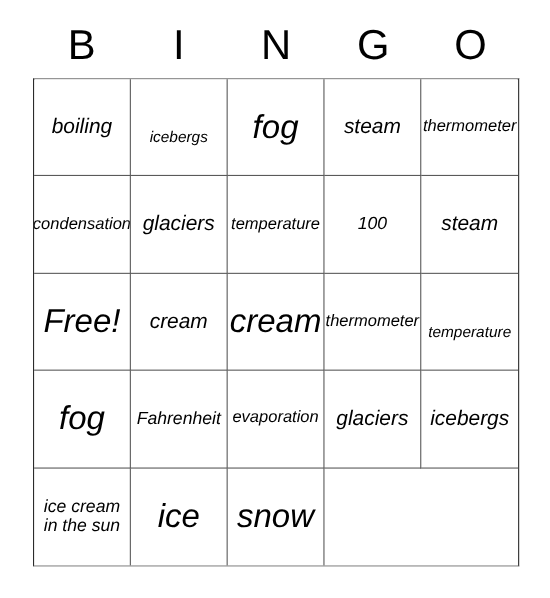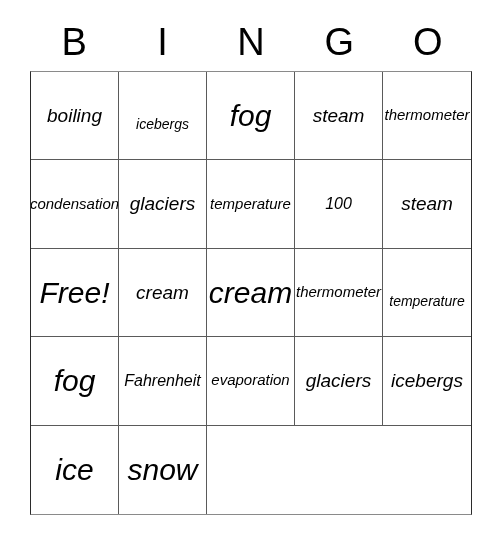"ice cream in the sun" div.cell { html: none -> <div> <span>ice cream in the sun</span> </div> }
